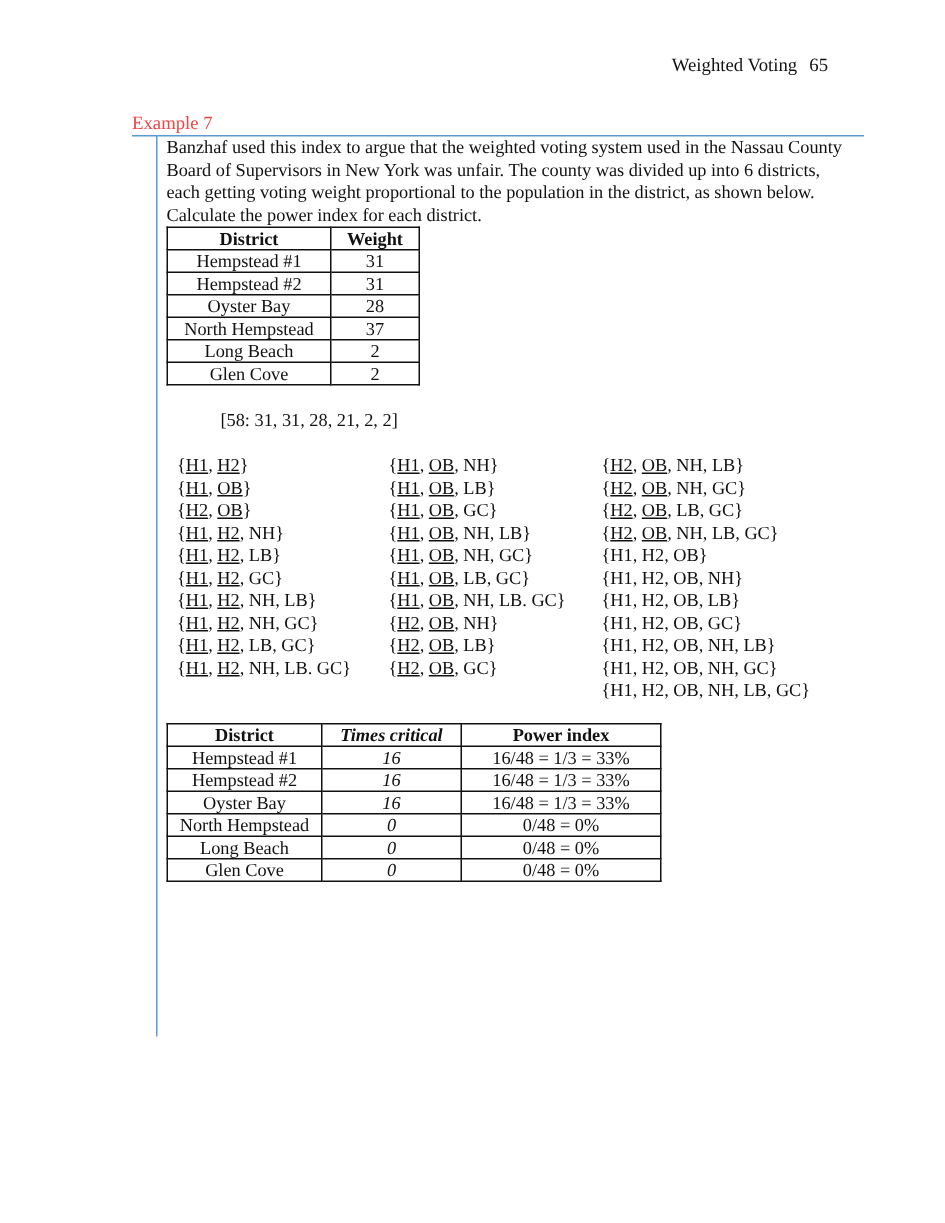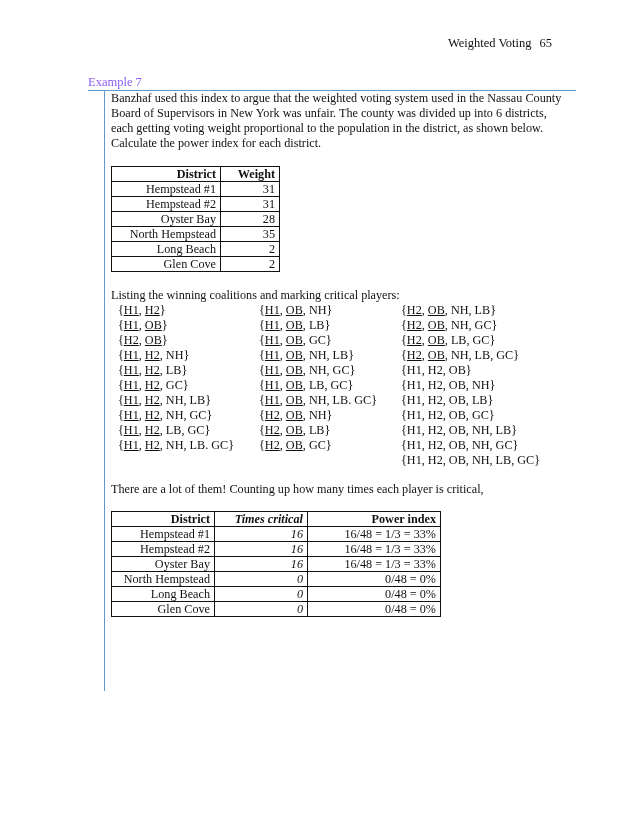"Example 7" .example-label { color: #8b5cf6 -> #ef4444 }
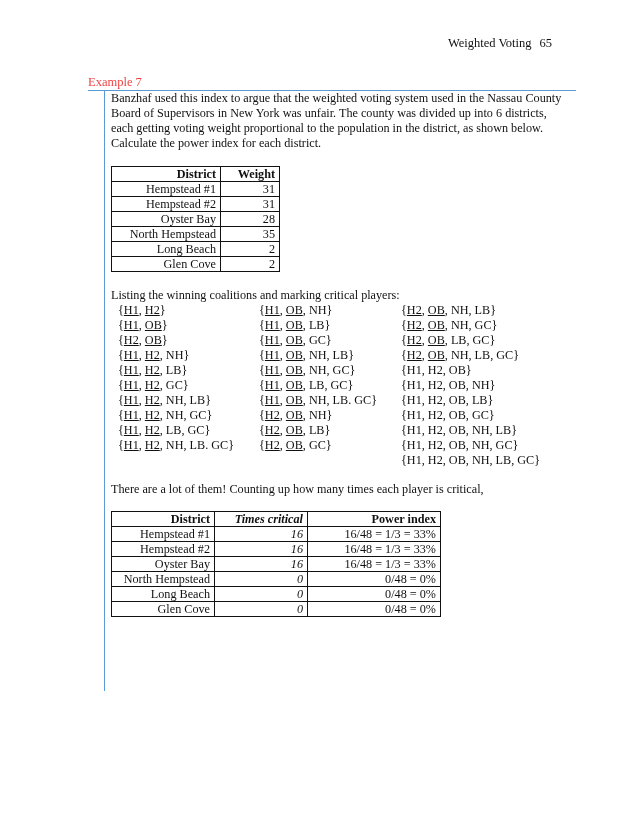"Banzhaf used this index to" .para1 { margin-bottom: 15px -> none }
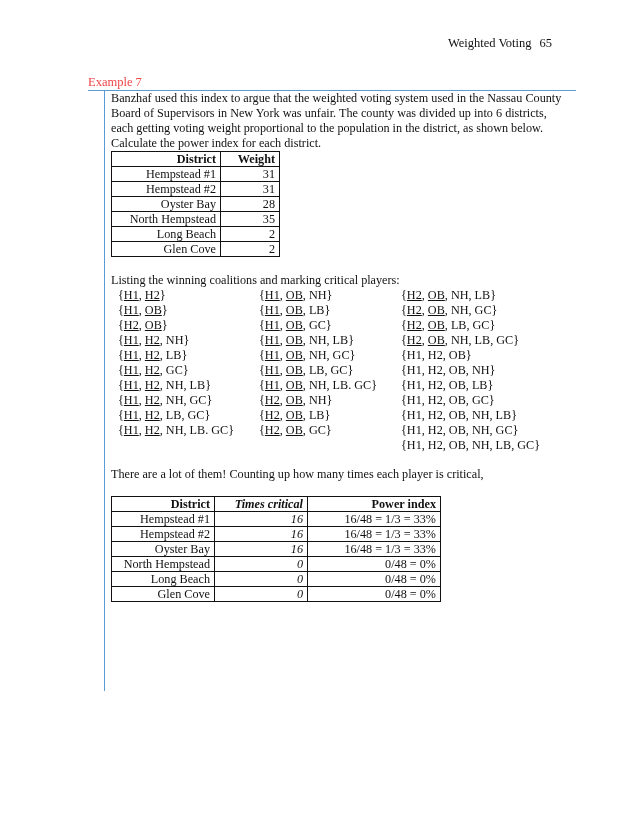"District" td, th { text-align: right -> center }
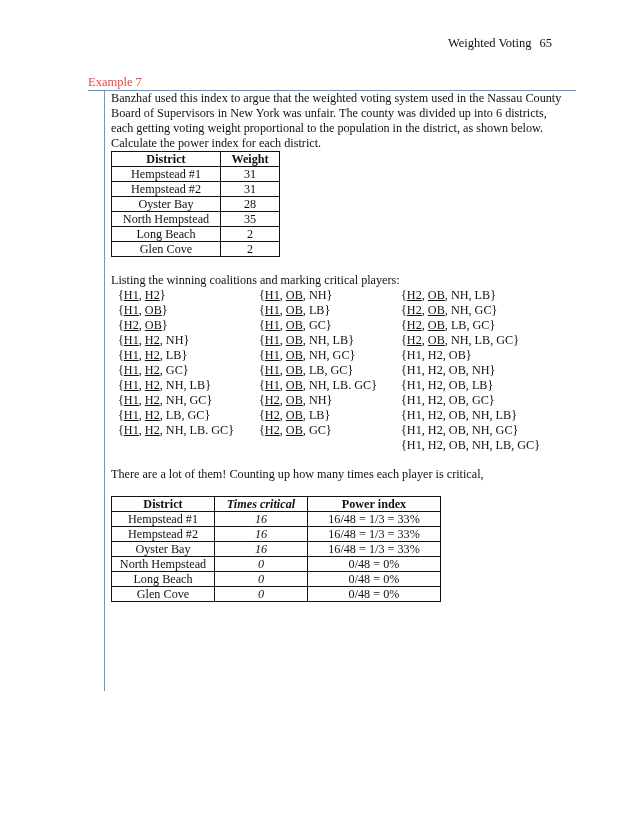"35" td { text: 35 -> 37 }
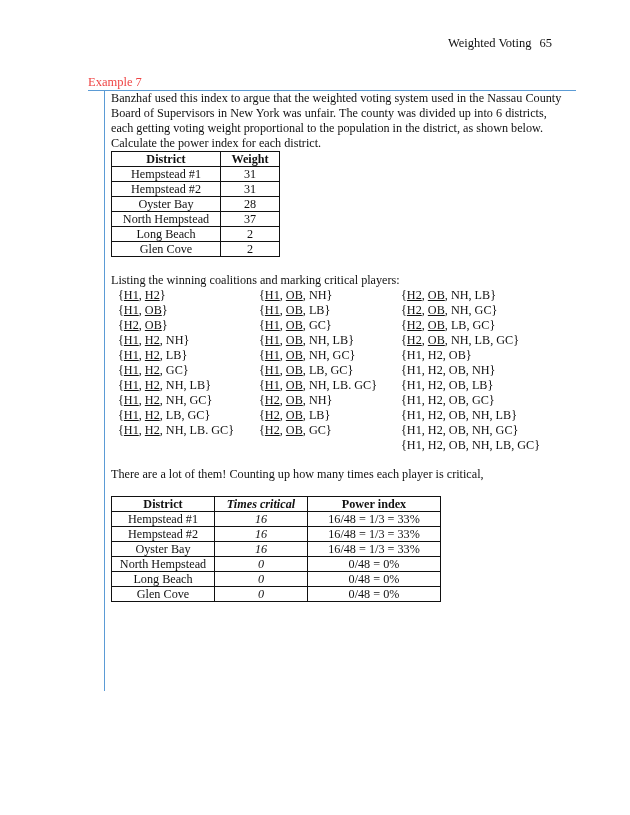"[58: 31, 31, 28, 21," p.formula { html: none -> <p>[58: 31, 31, 28, 21, 2, 2]</p> }
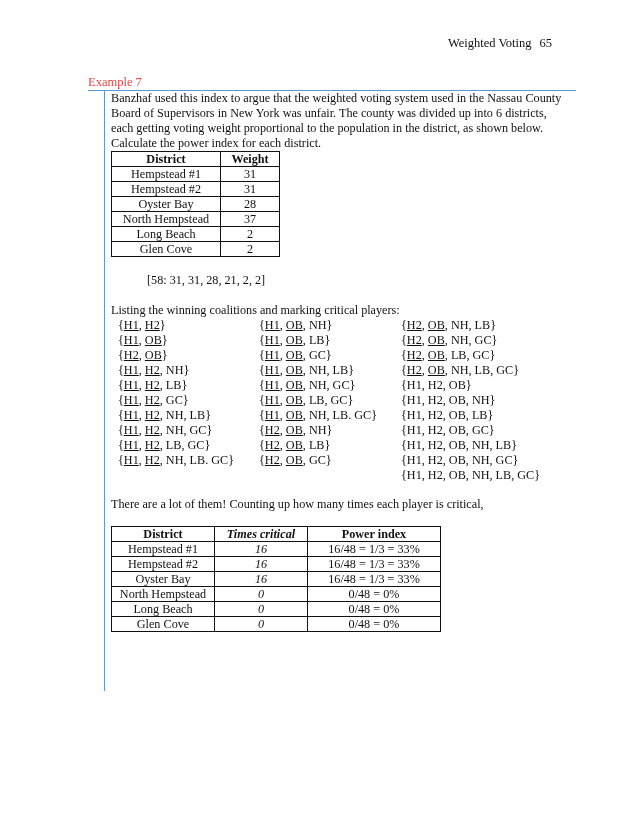"Listing the winning coalitions and" p { html: <p>Listing the winning coalitions and marking critical players:</p> -> none }
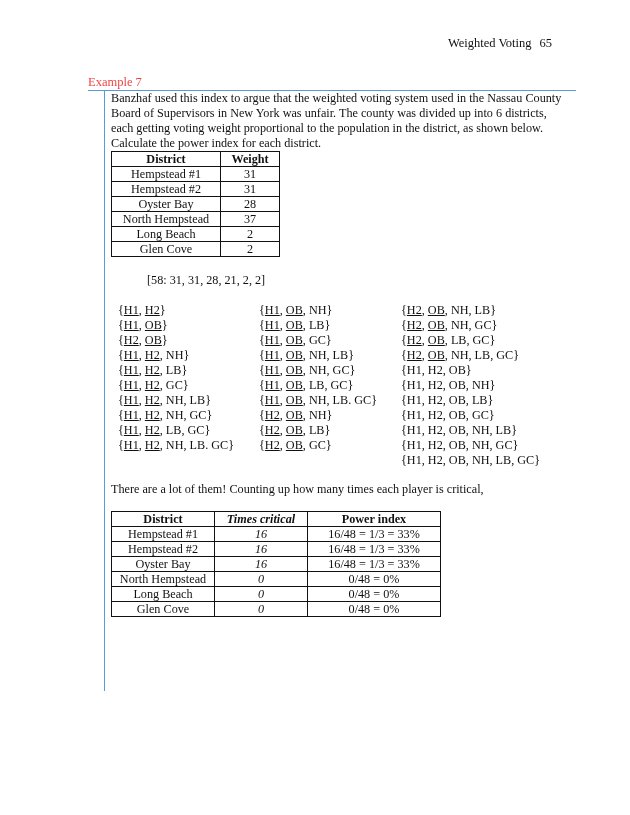"There are a lot of" p { html: <p>There are a lot of them! Counting up how many times each player is critical,</p> -> none }
